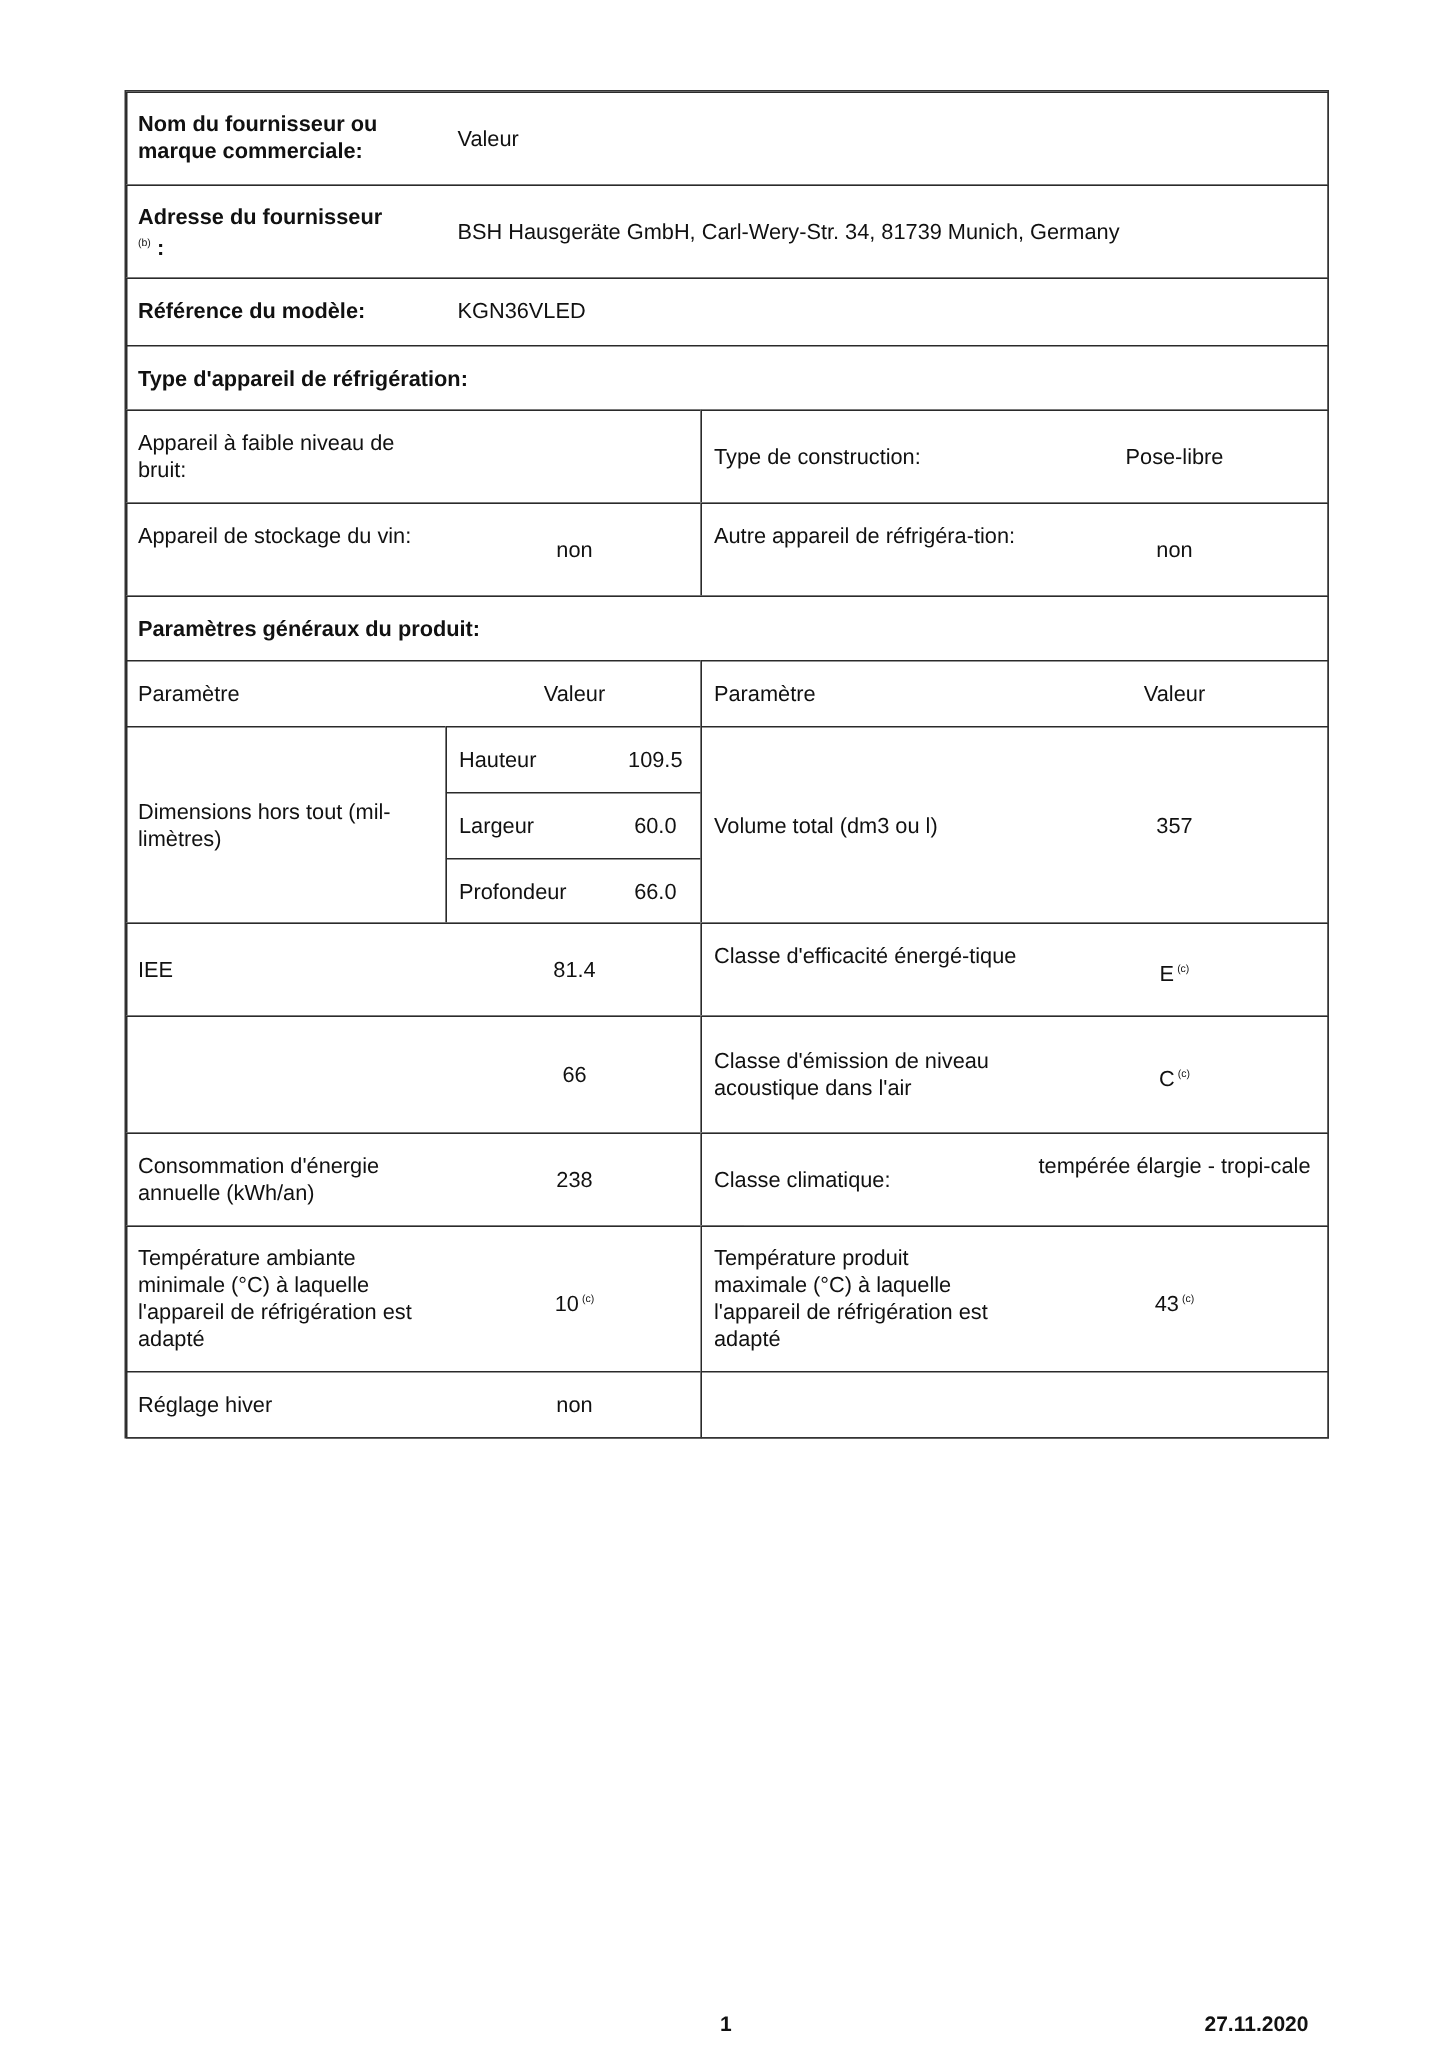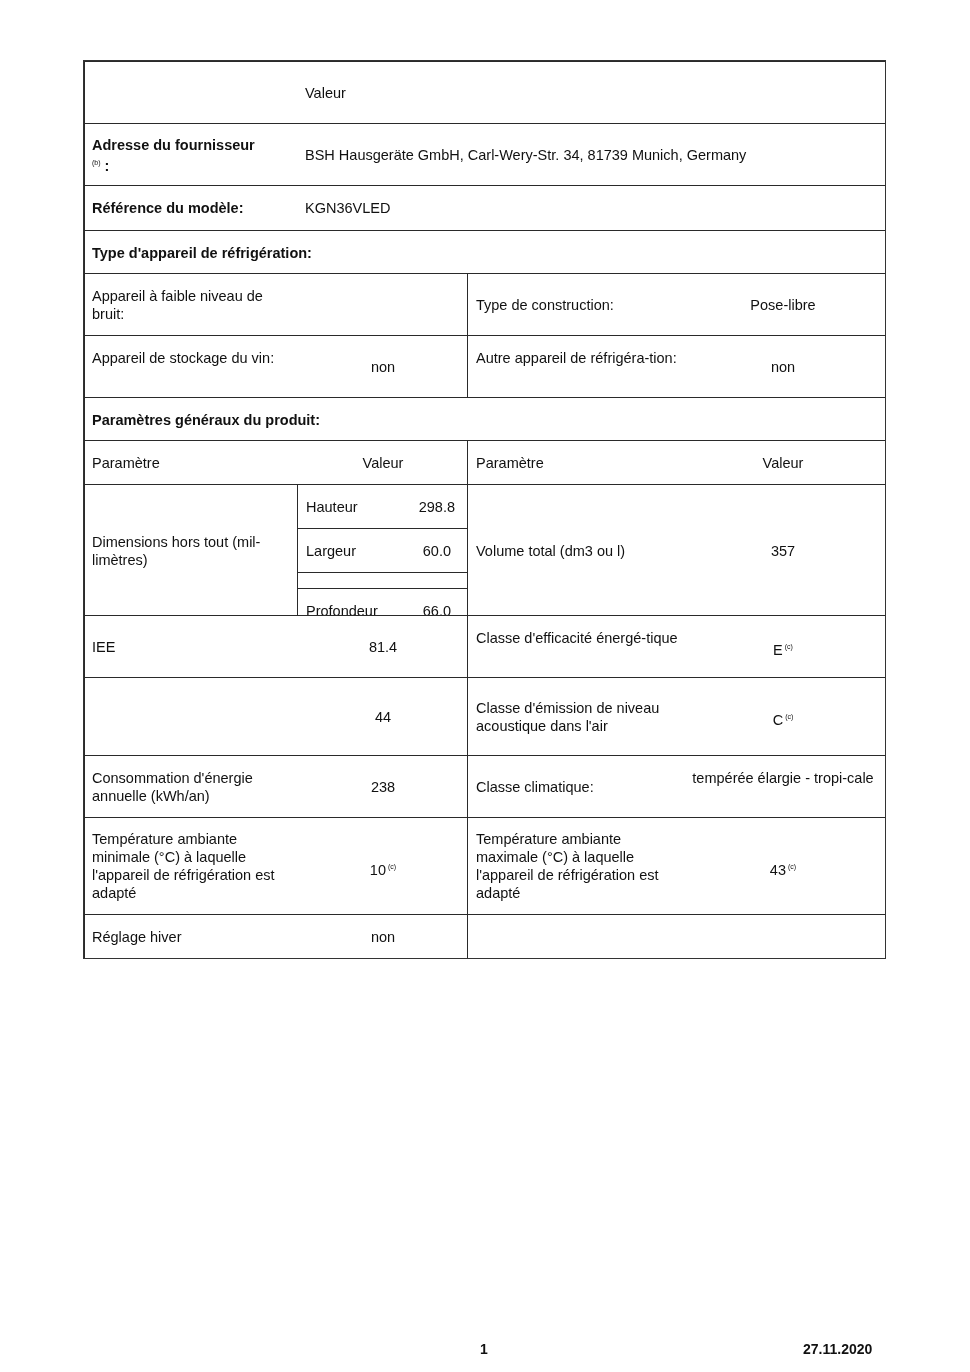"Nom du fournisseur ou marque" div.txt { html: none -> <div> <span>Nom du fournisseur ou marque commerciale:</span> </div> }
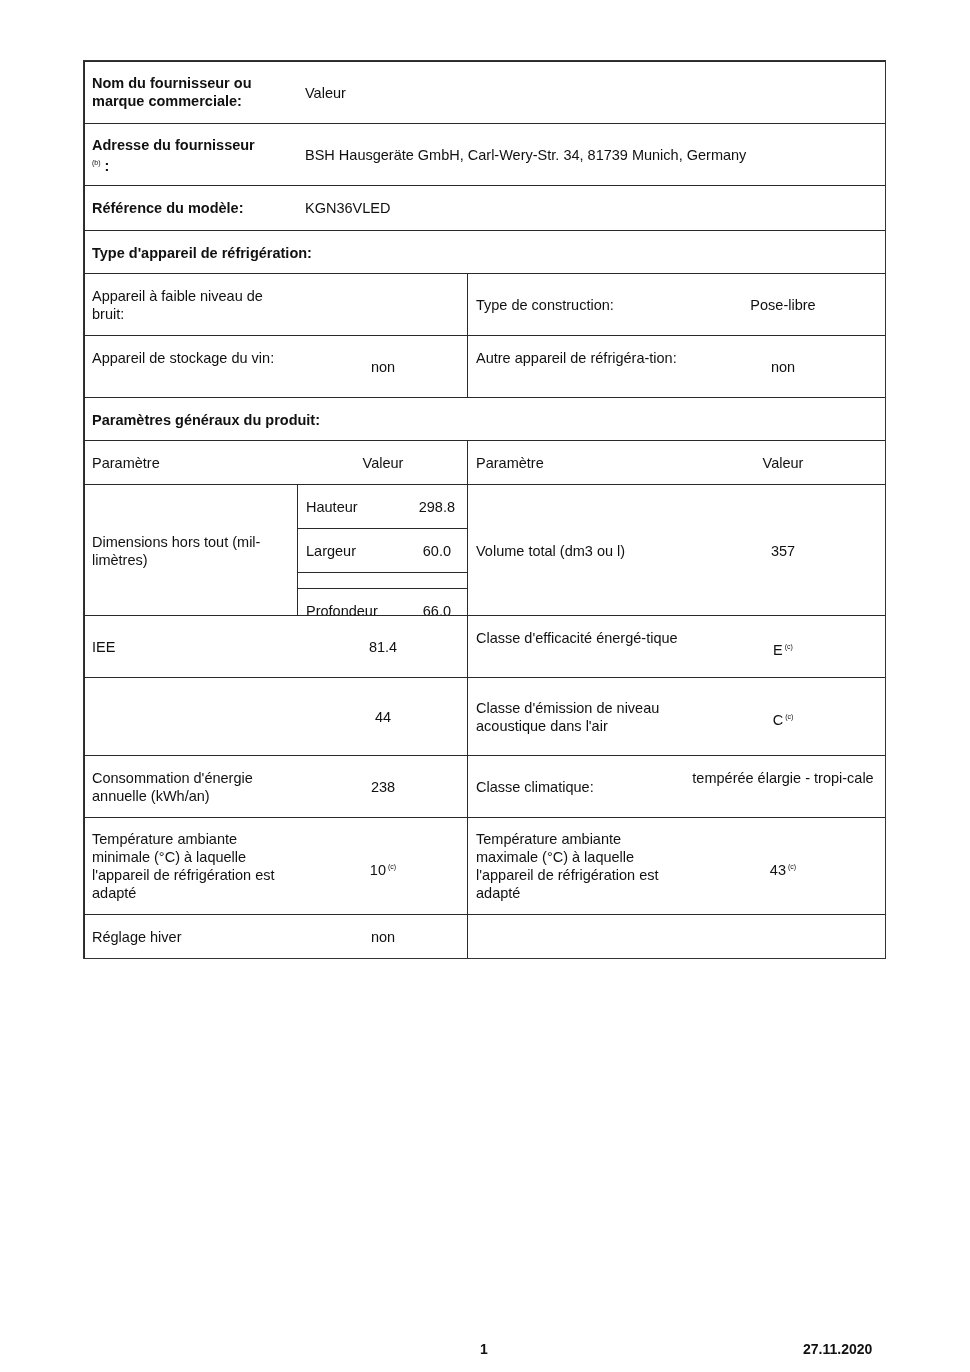"298.8" div.txt { text: 298.8 -> 109.5 }
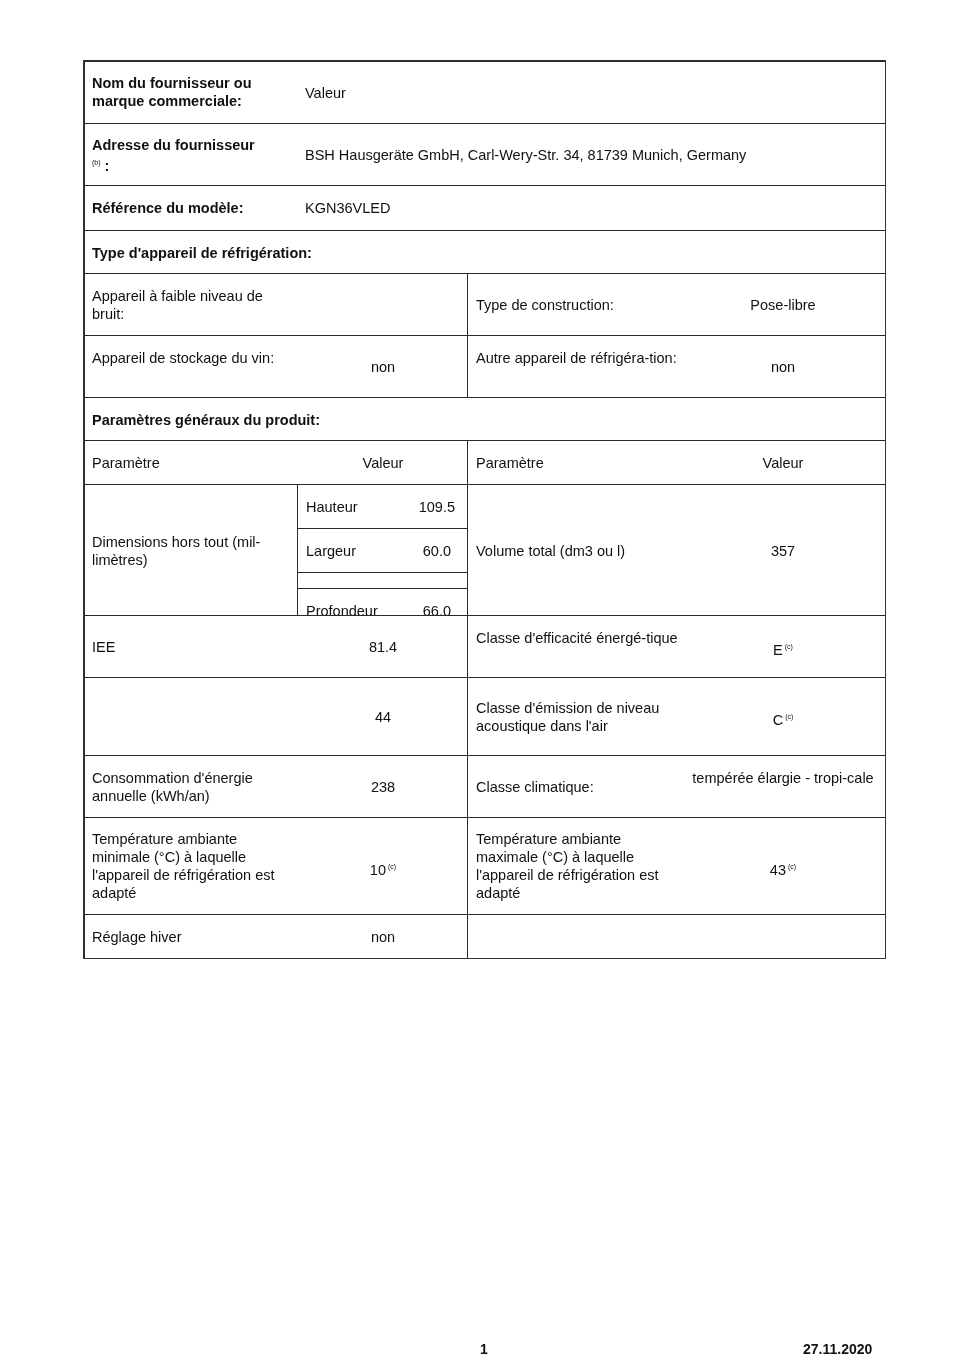"Profondeur" div.cell { margin-top: 16px -> none }
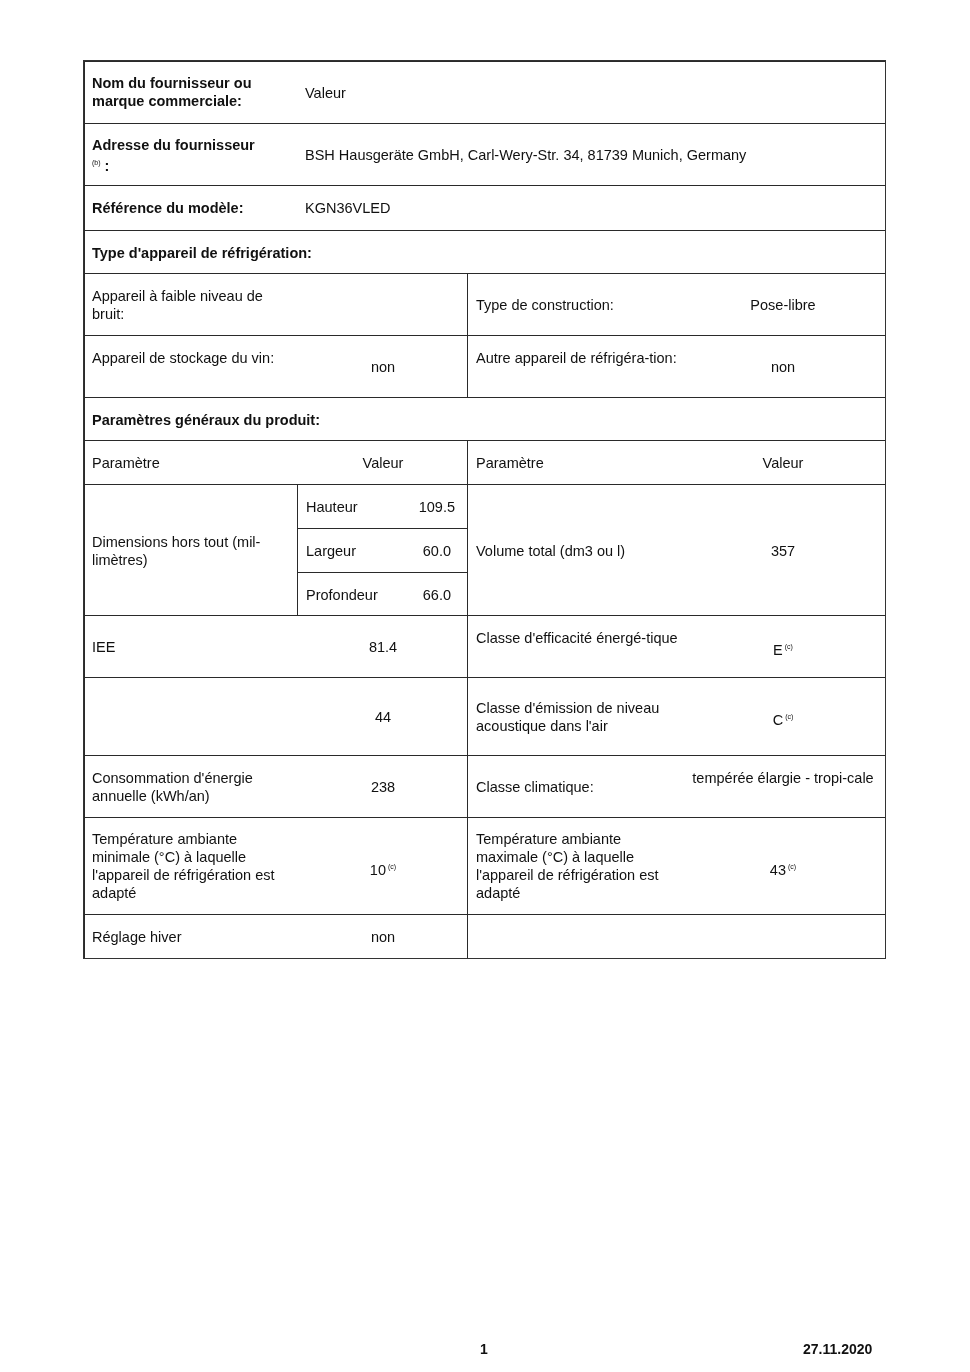"44" div.txt { text: 44 -> 66 }
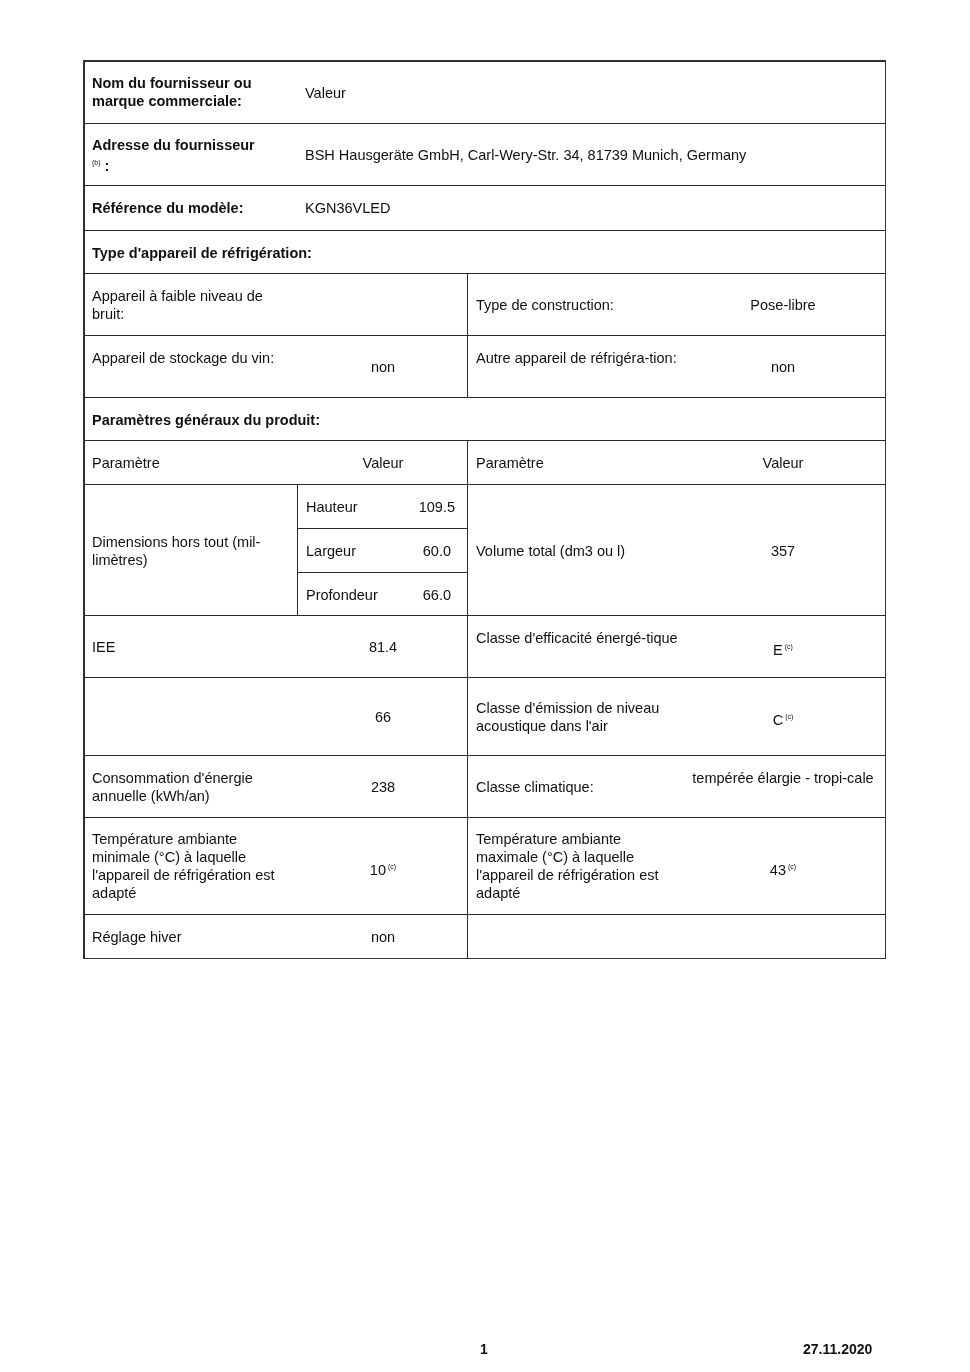"Température ambiante maximale (°C) à" div.txt { text: ambiante -> produit }
